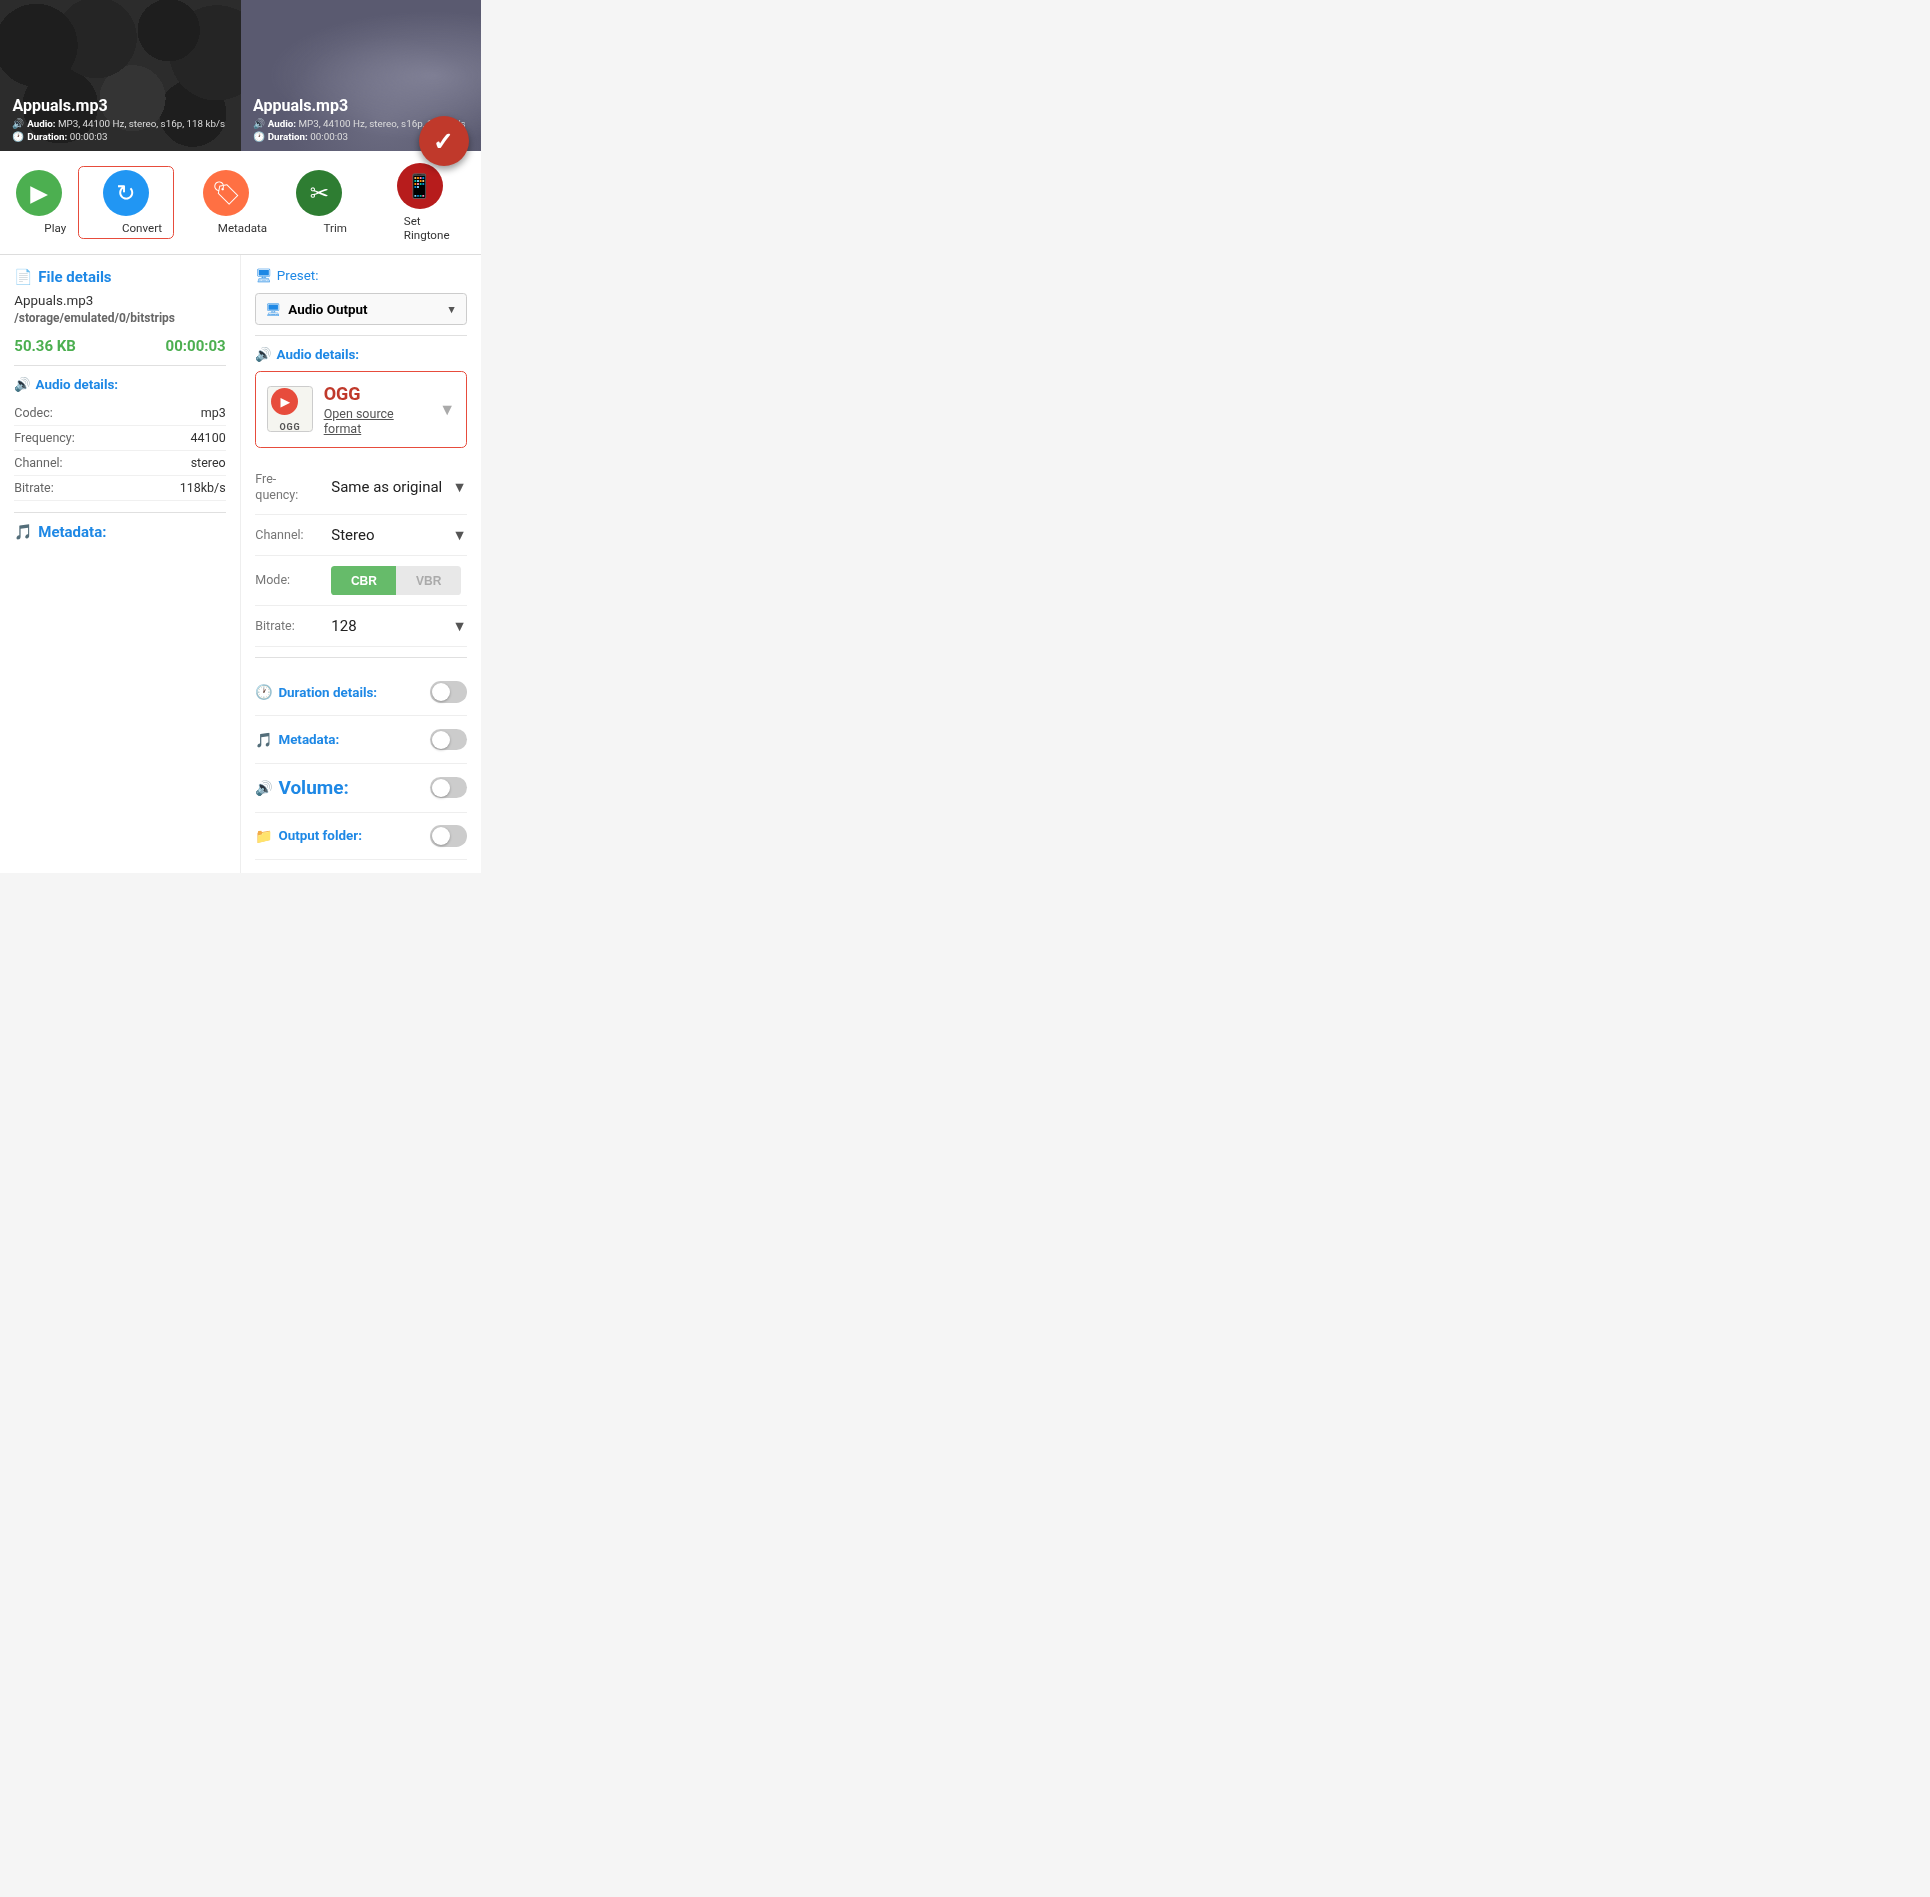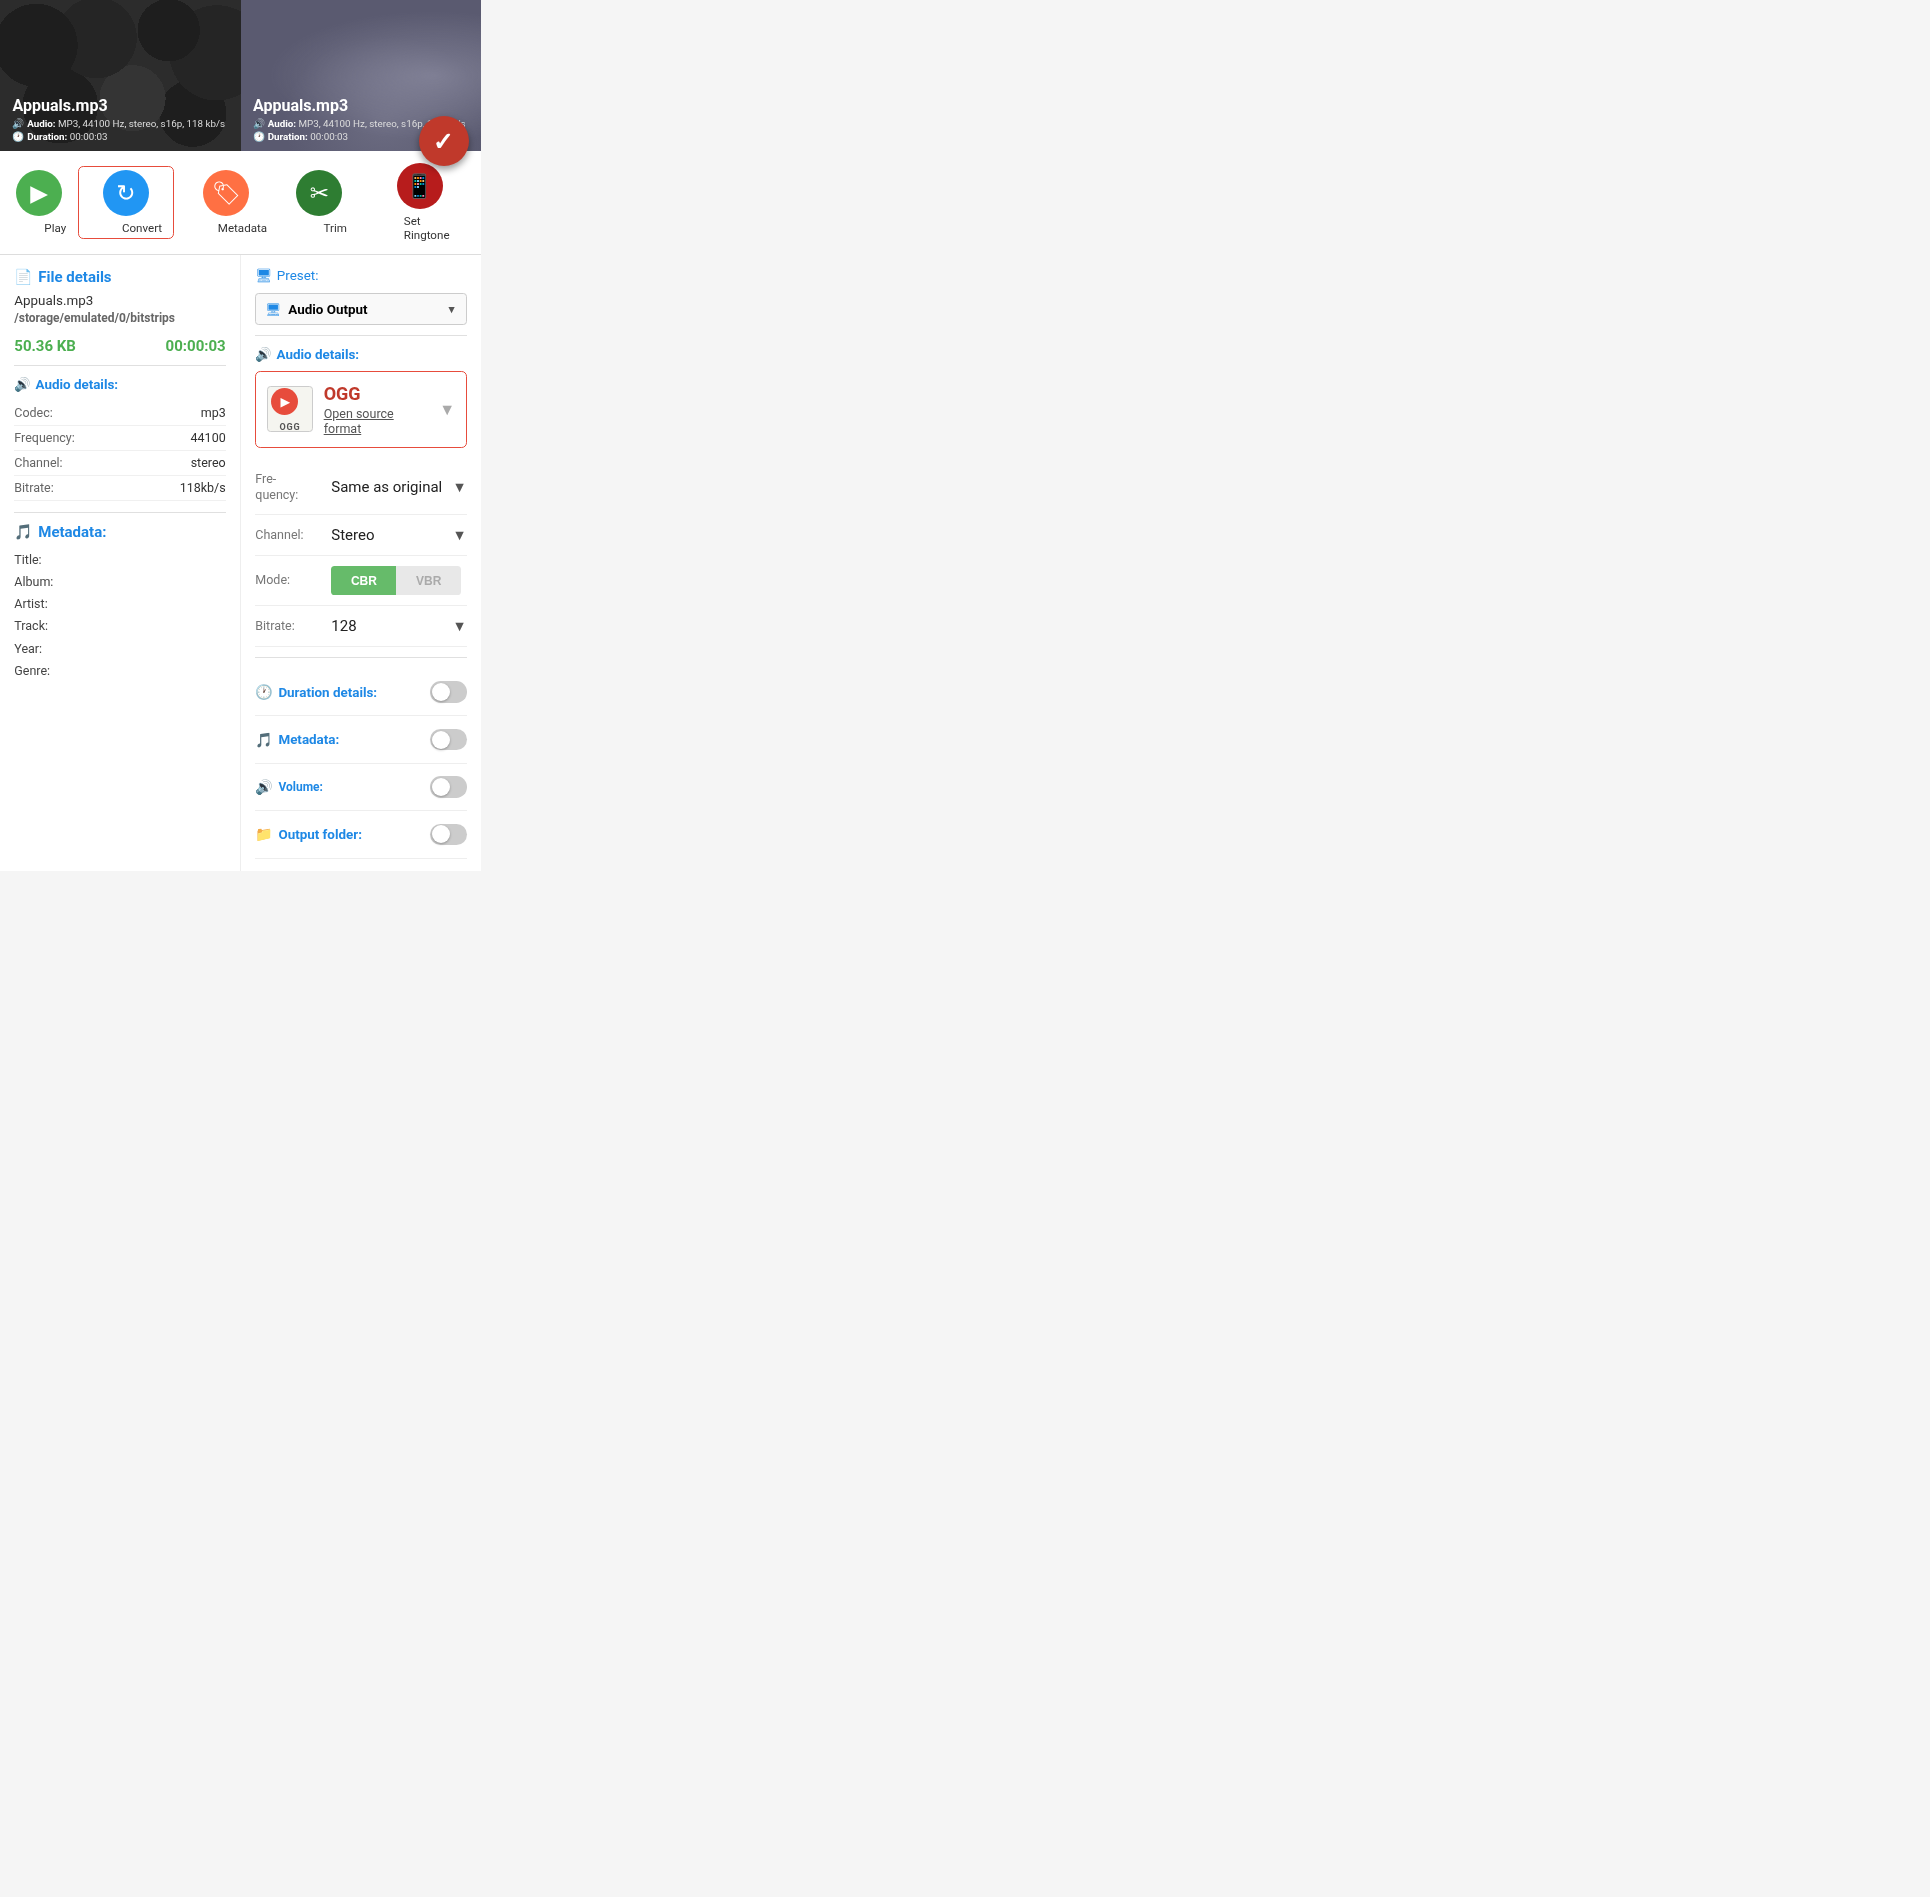"Title:" div { html: <div> <div>Title:</div> <div>Album:</div> <div>Artist:</div> <div>Track:</div> <div>Year:</div> <div>Genre:</div> </div> -> none }
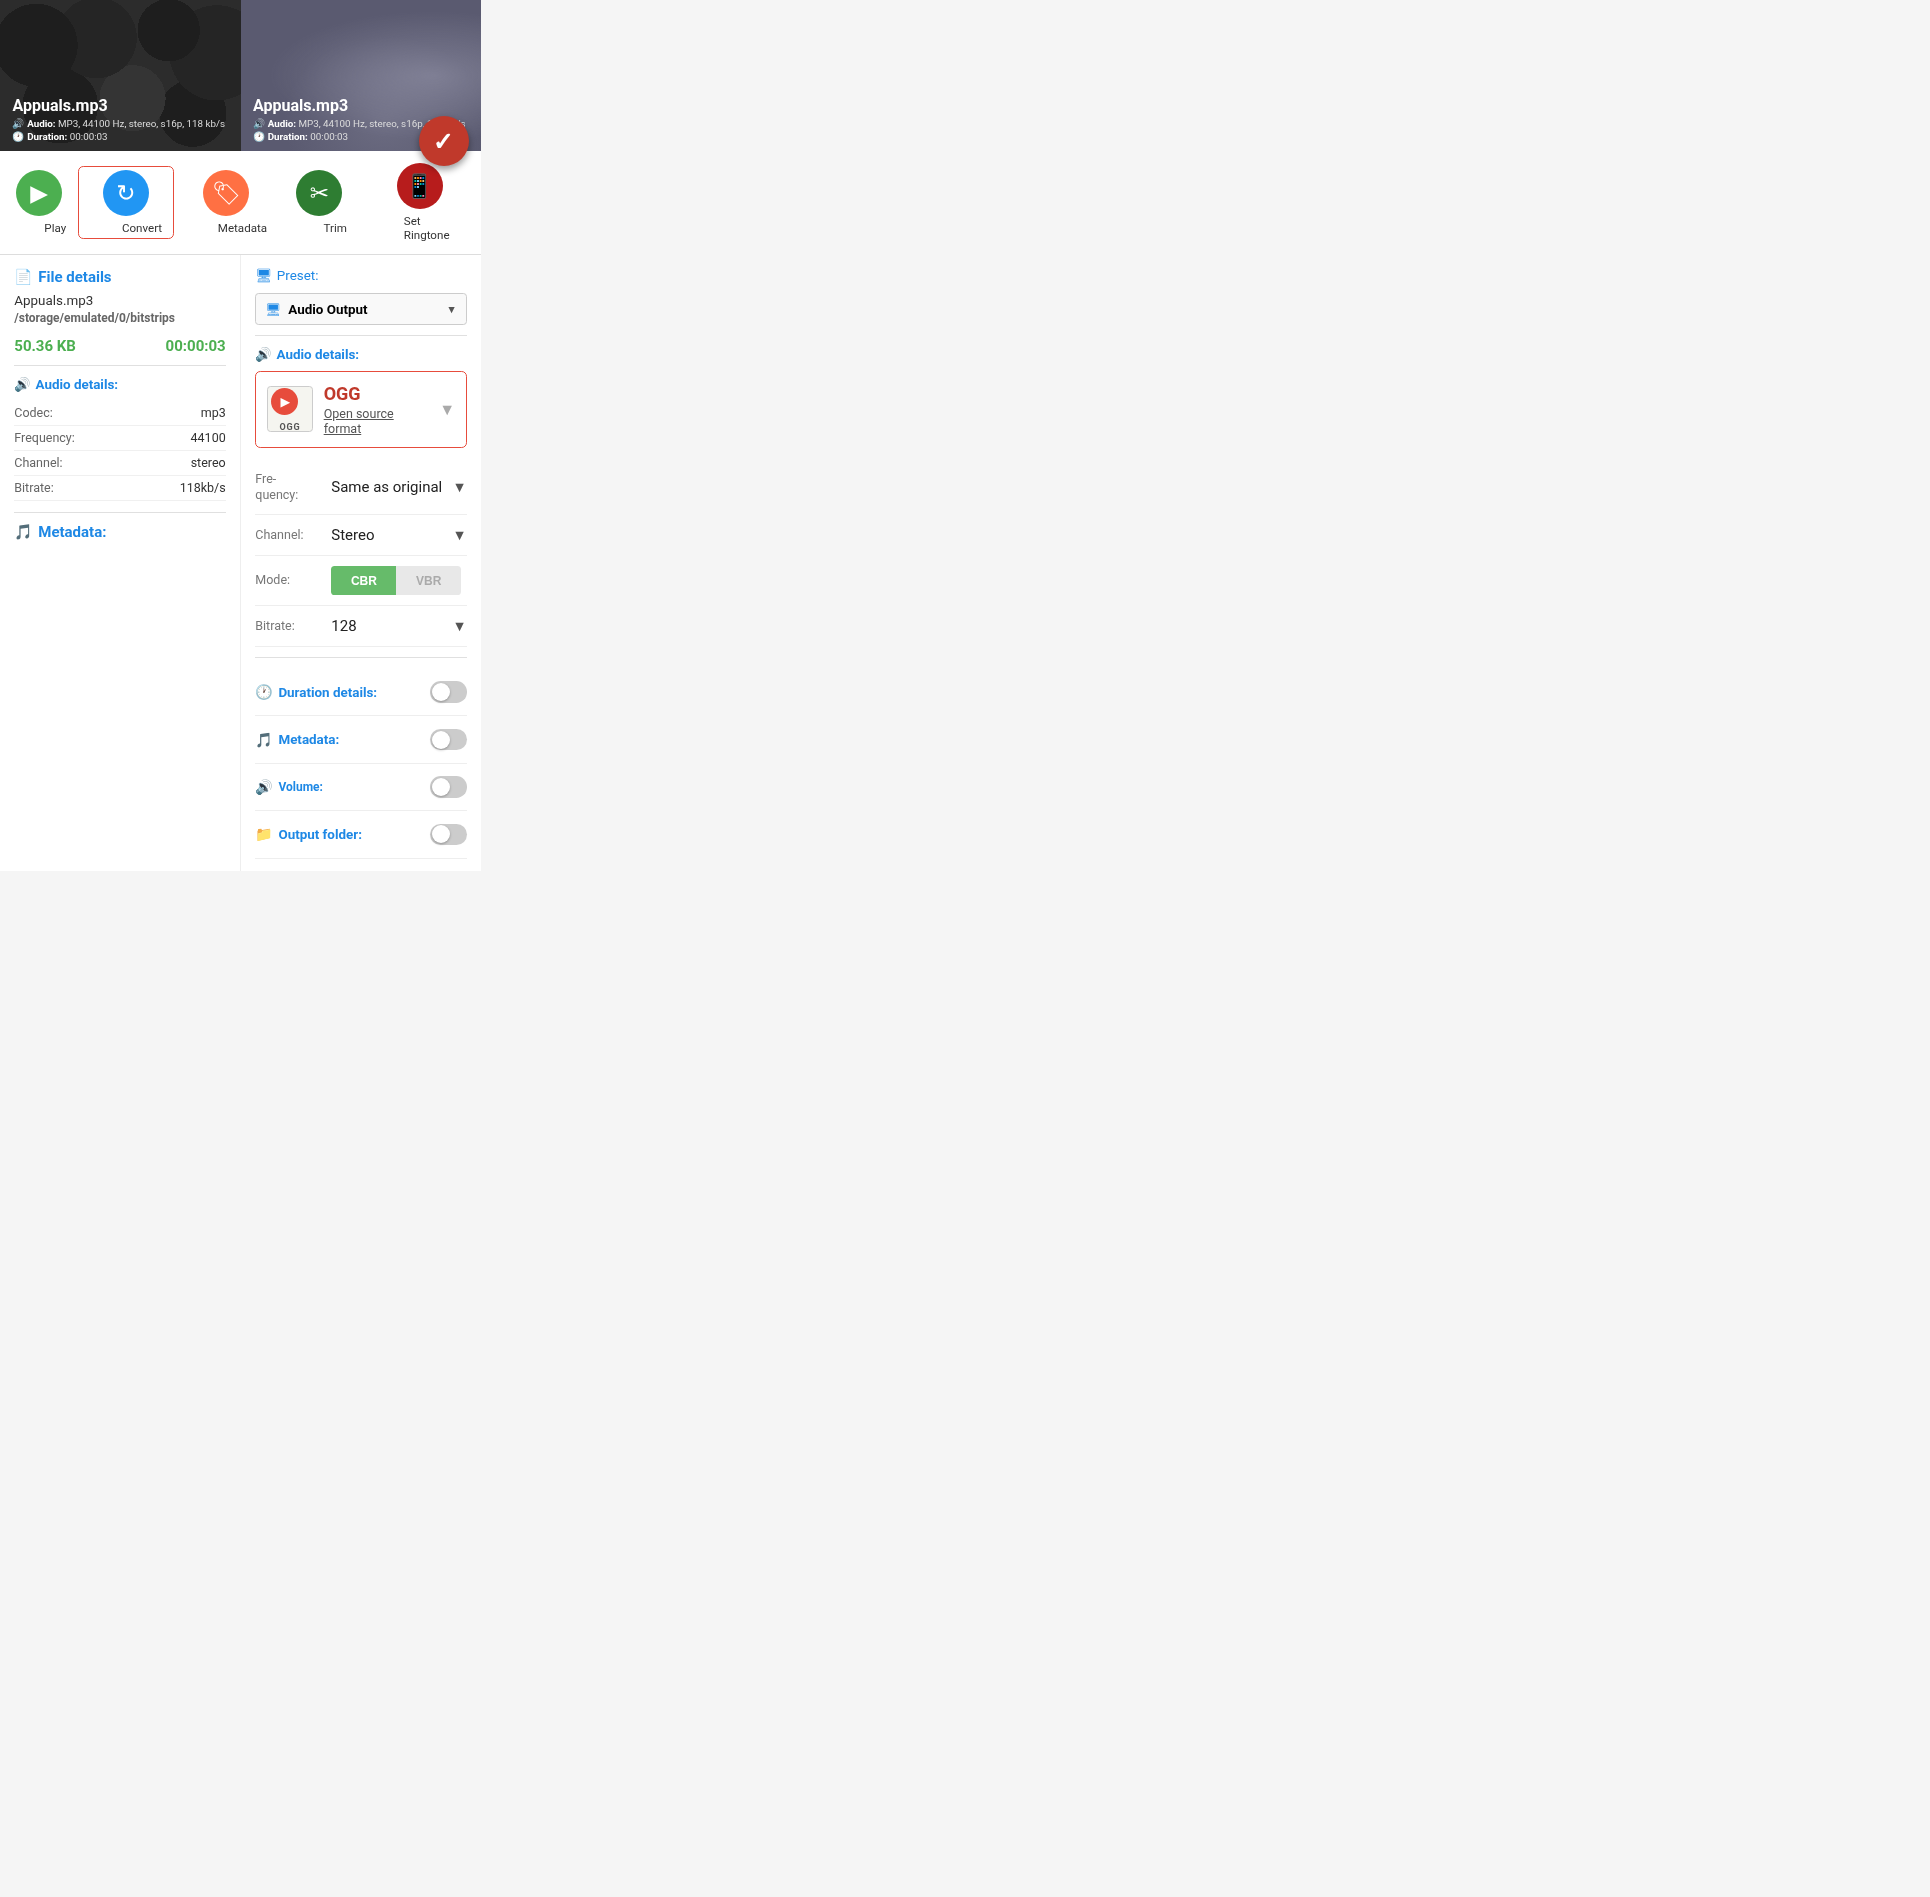"Volume:" span { font-size: 12px -> 19px }
